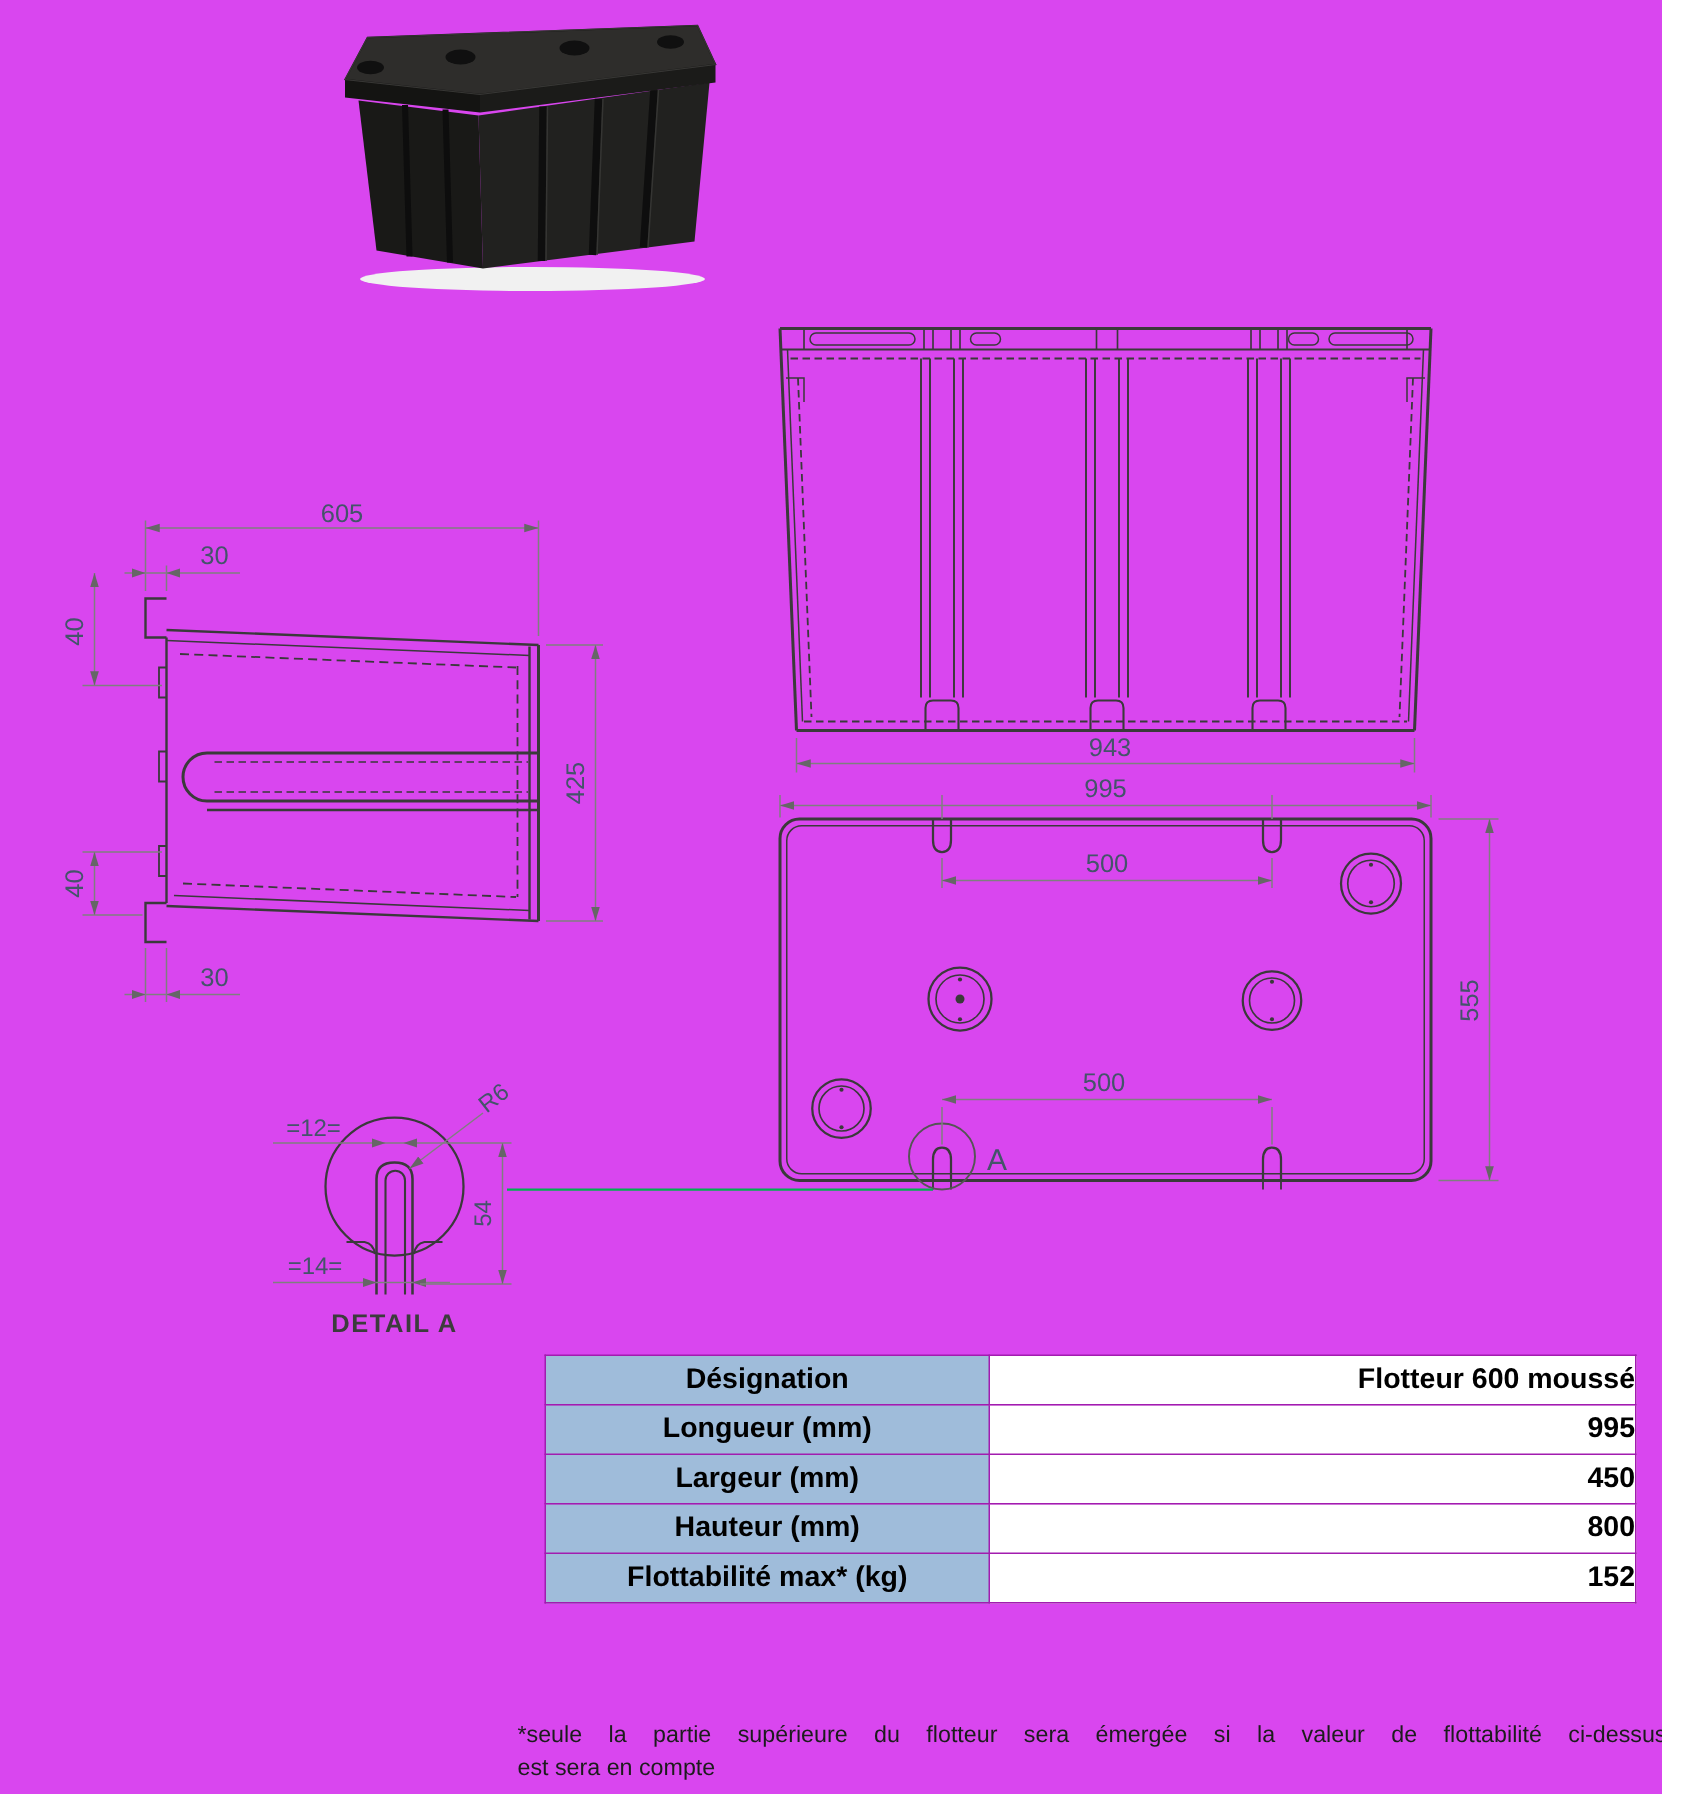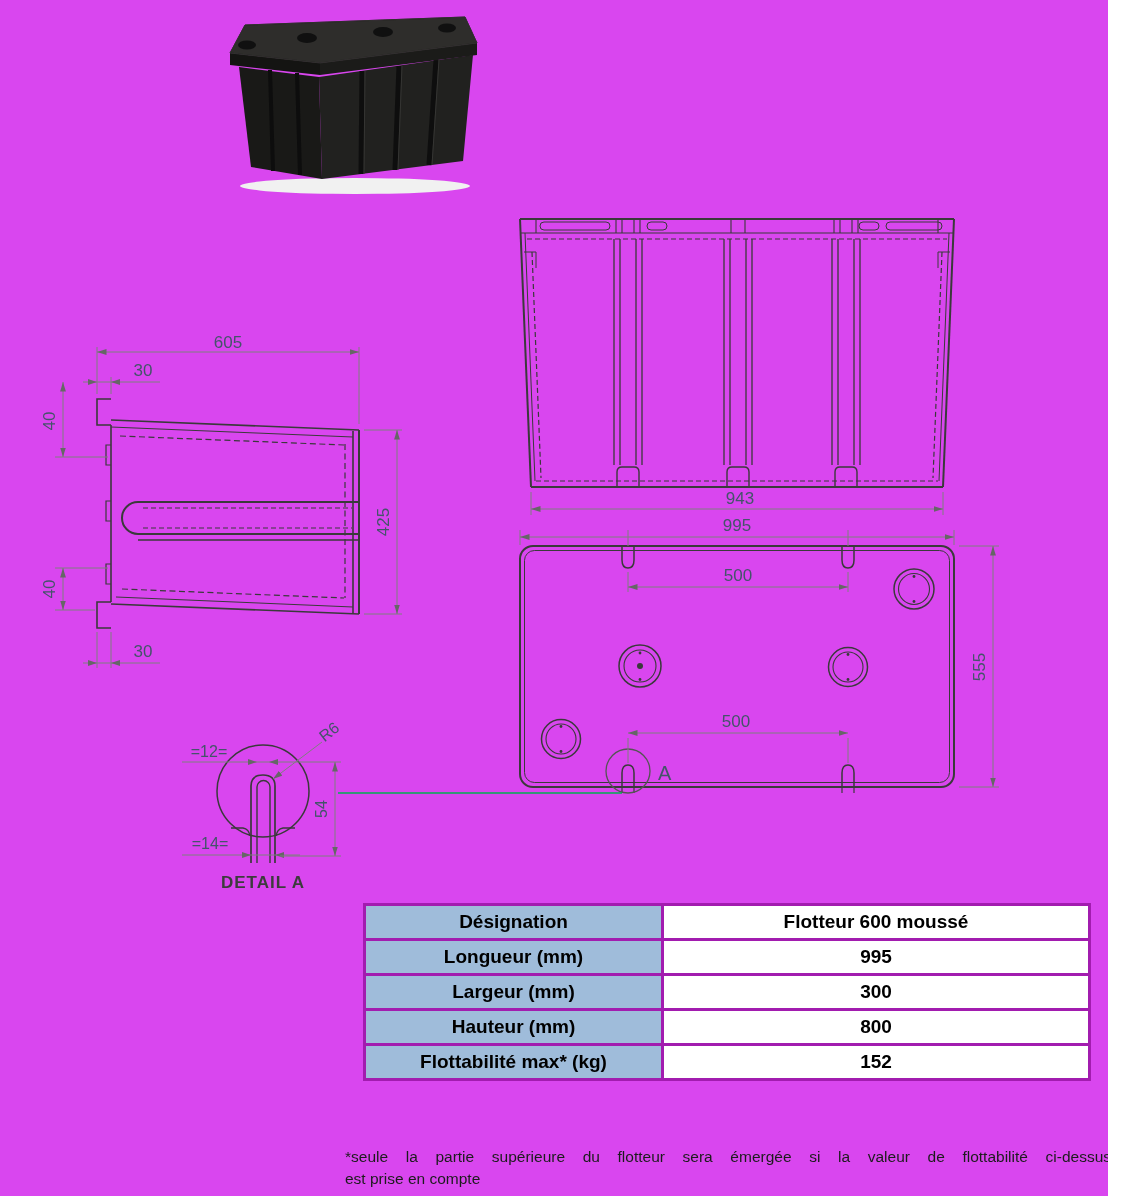"Désignation" table.spec td { border: 3px solid #a21caf -> 1px solid #a21caf }
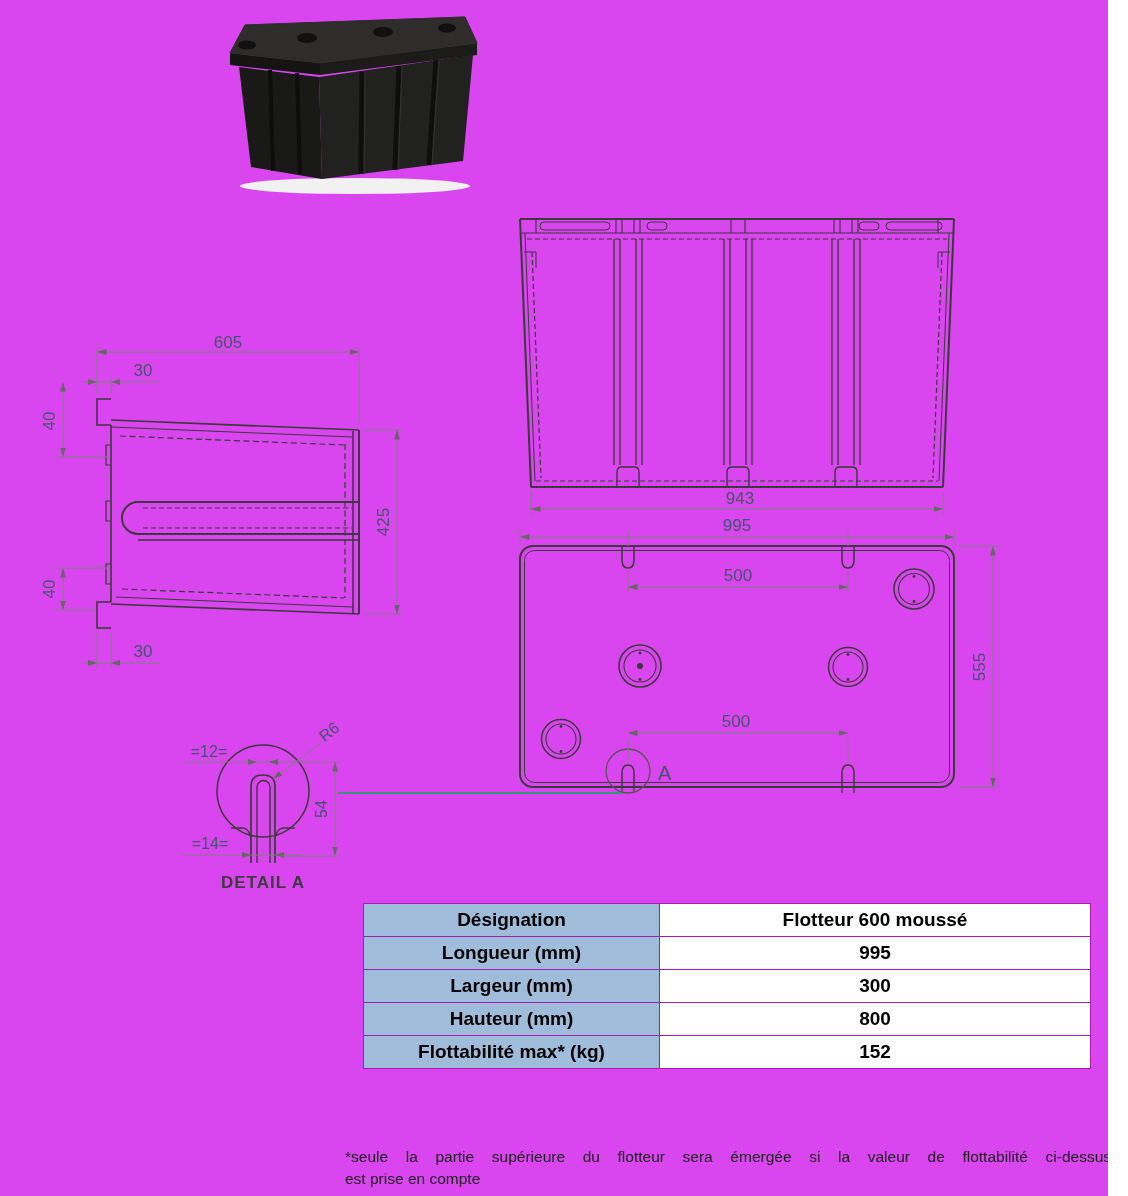"Flotteur 600 moussé" table.spec td.val { text-align: none -> right }
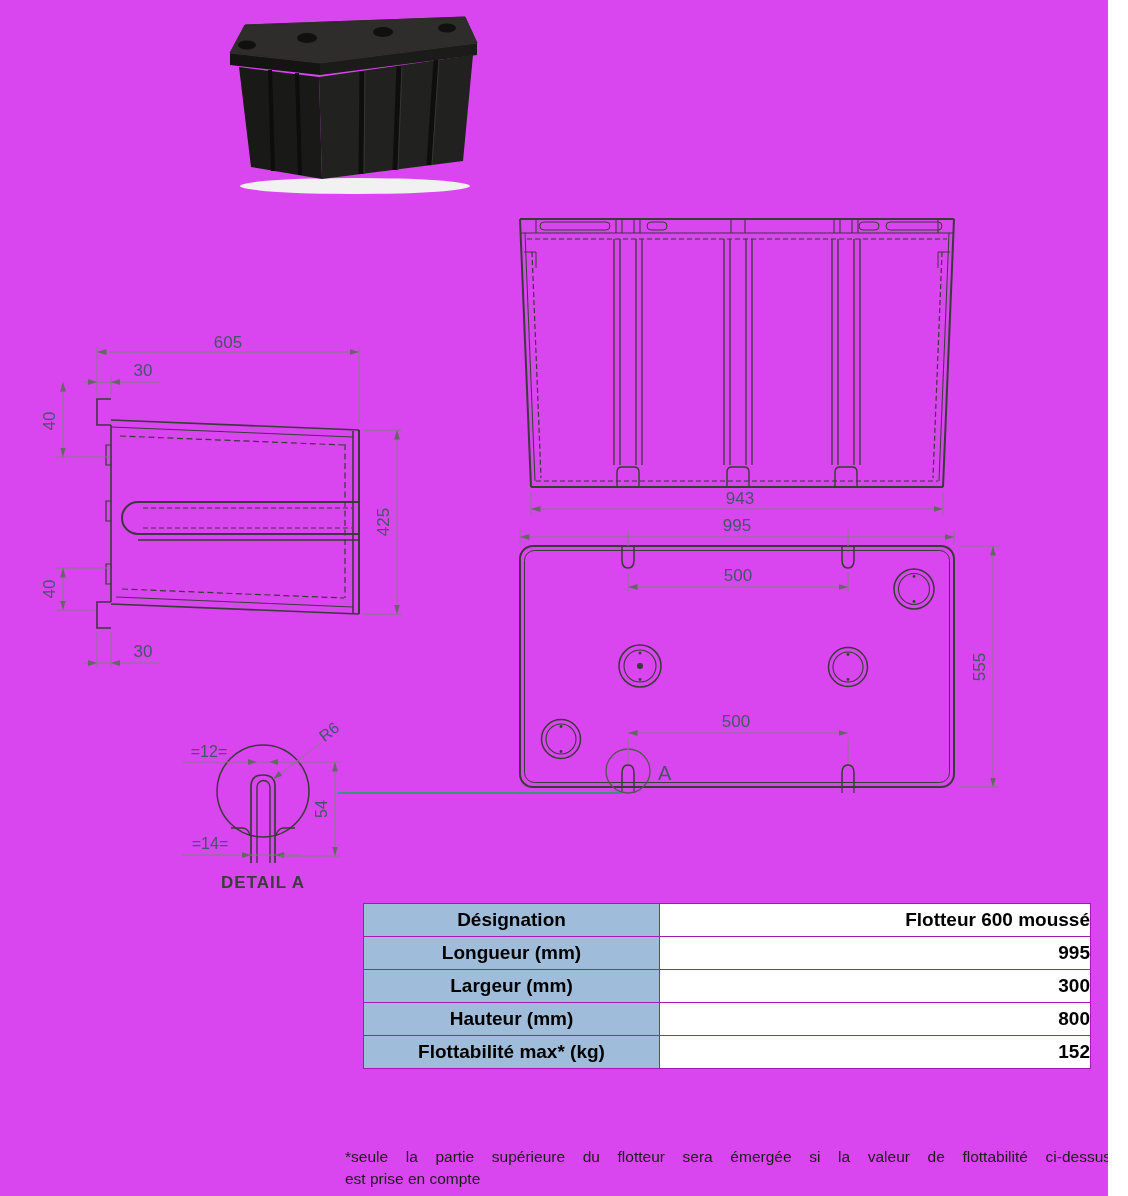"300" td.val { text: 300 -> 450 }
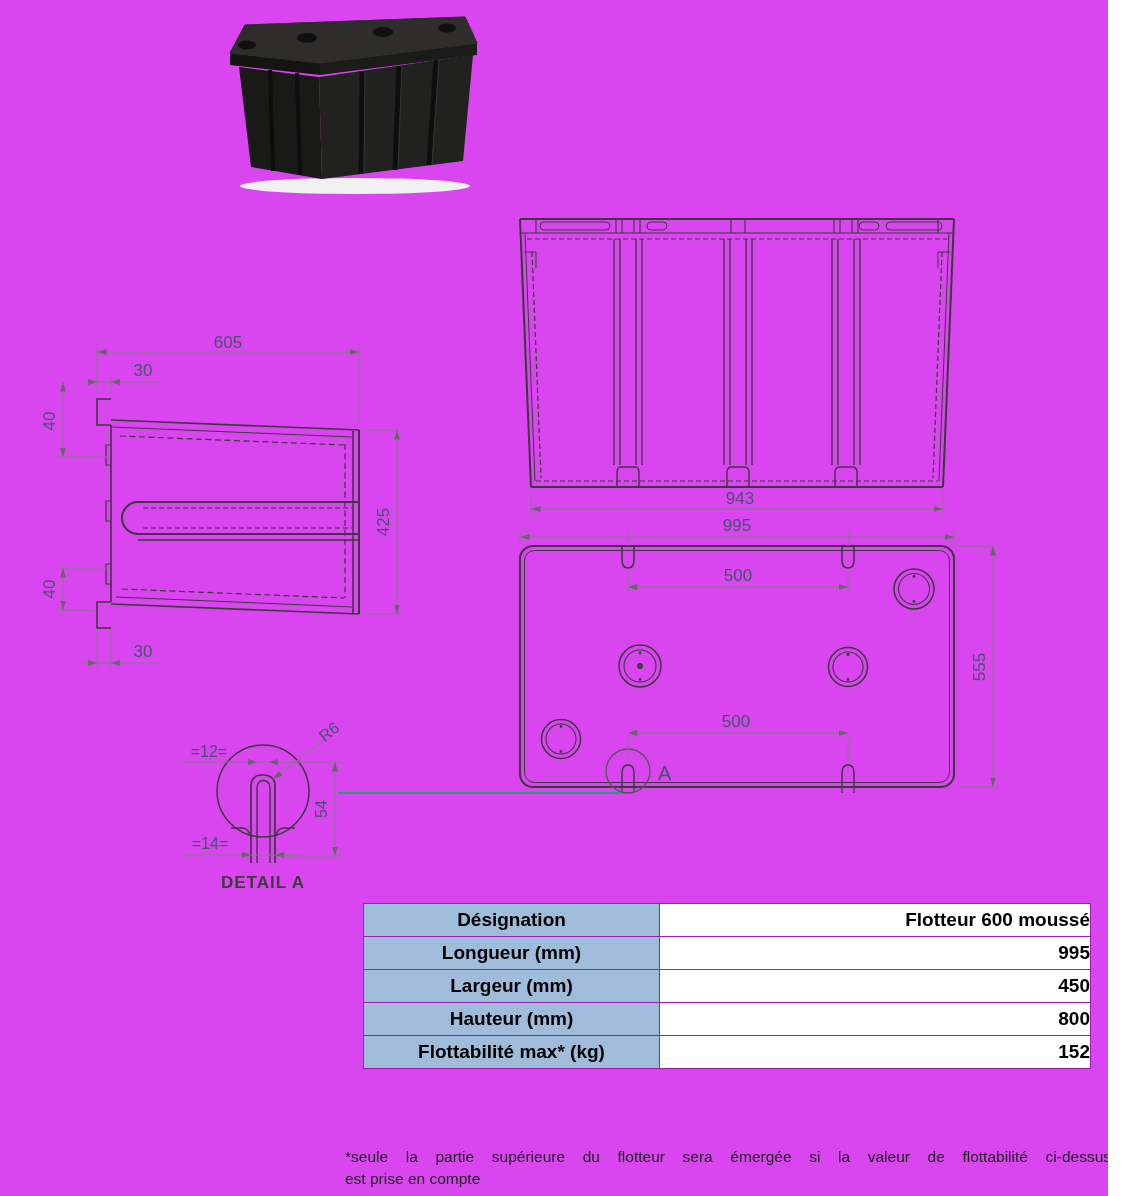"est prise en compte" div.l2 { text: prise -> sera }
